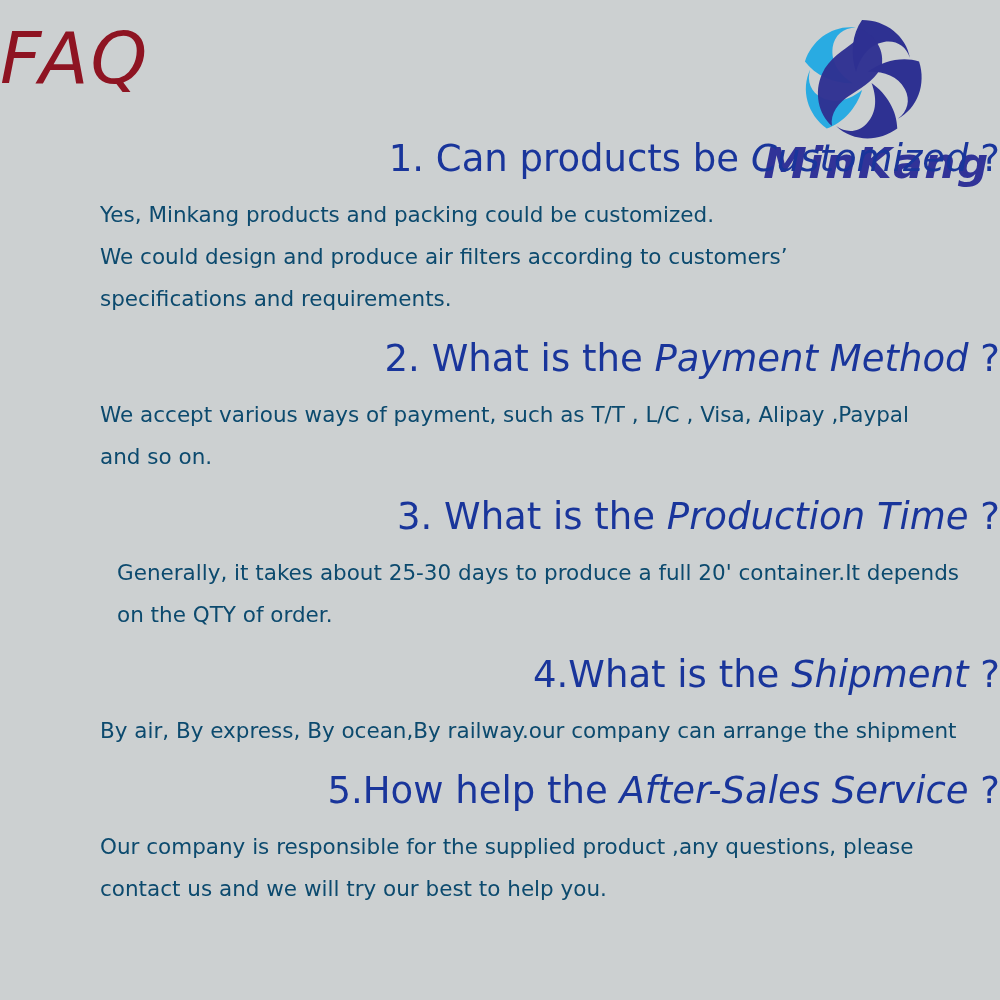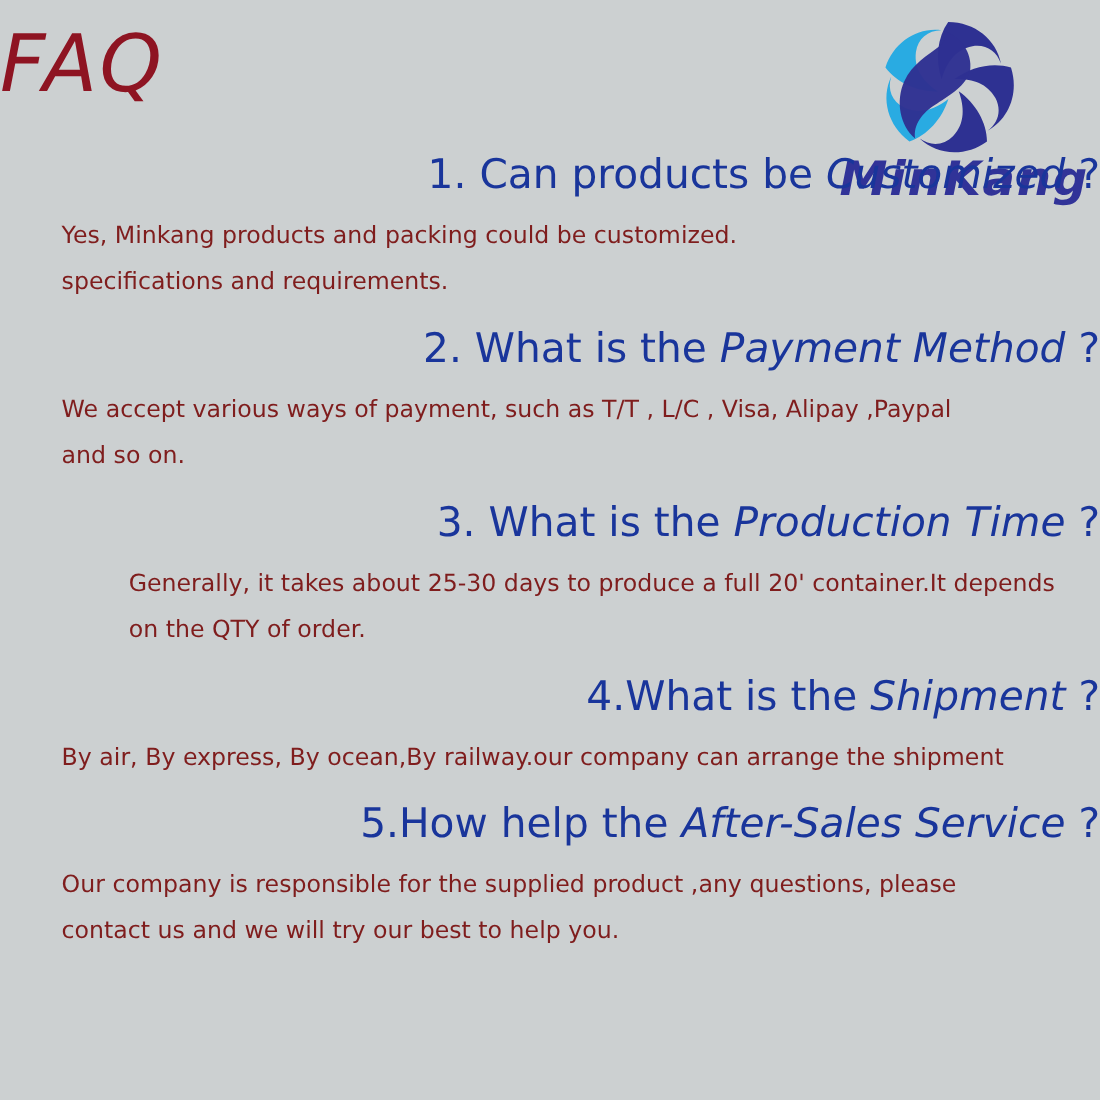"Yes, Minkang products and packing" .a { color: #7f1d1d -> #0c4a6e; padding: 4px 0 8px 56px -> 4px 0 8px 100px }
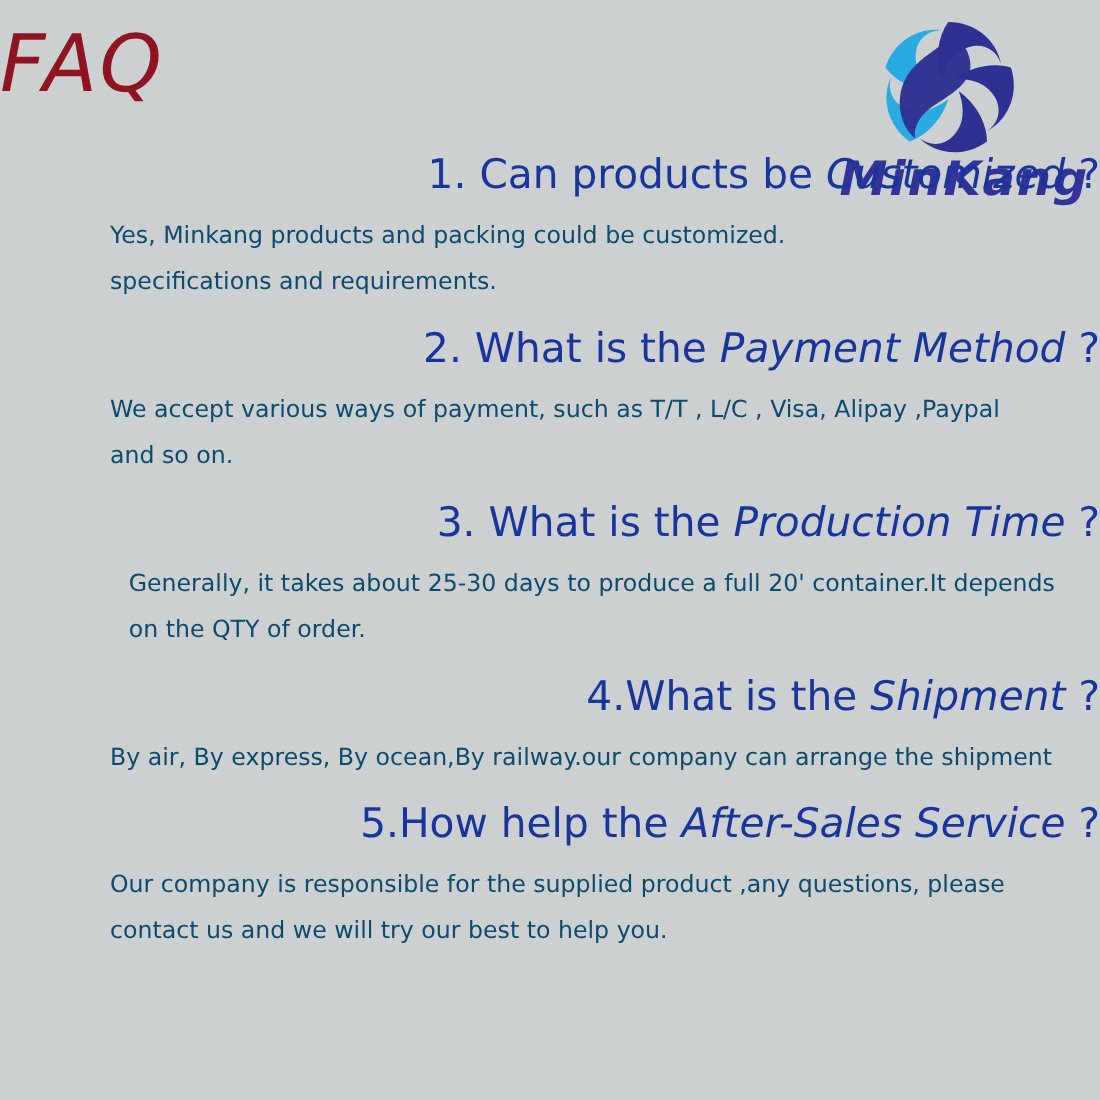"We could design and produce" div { html: none -> <div>We could design and produce air filters according to customers’</div> }
